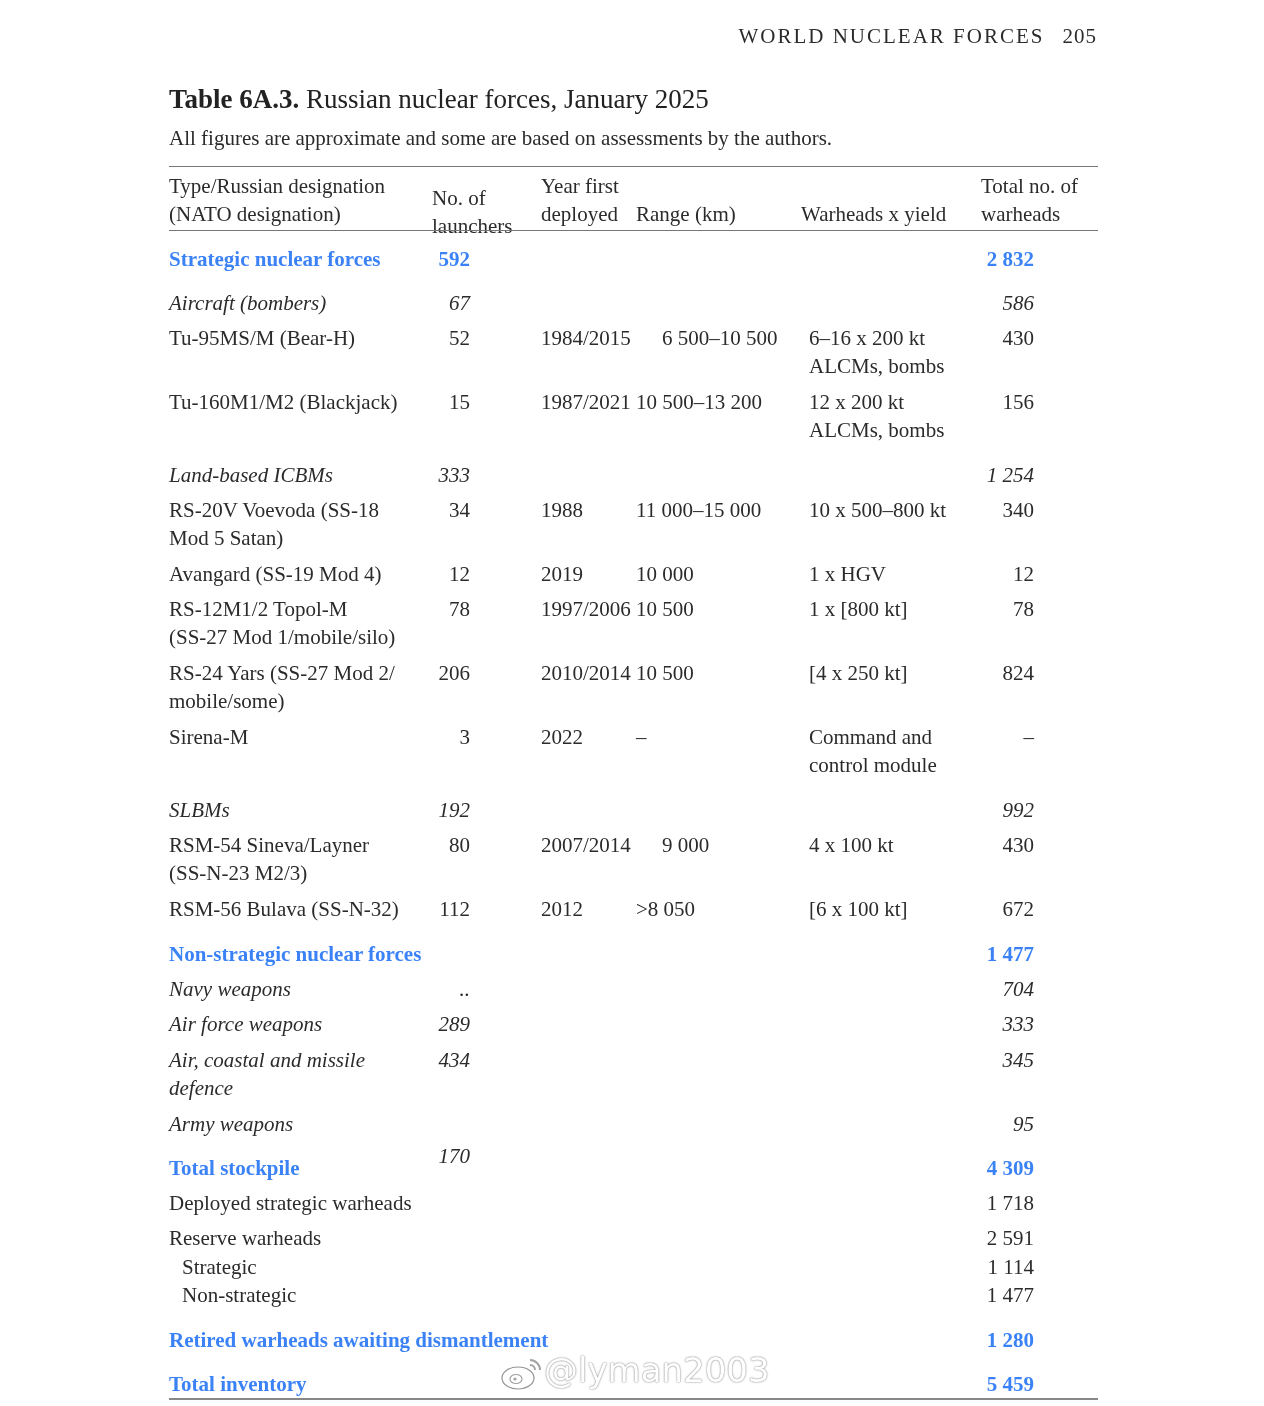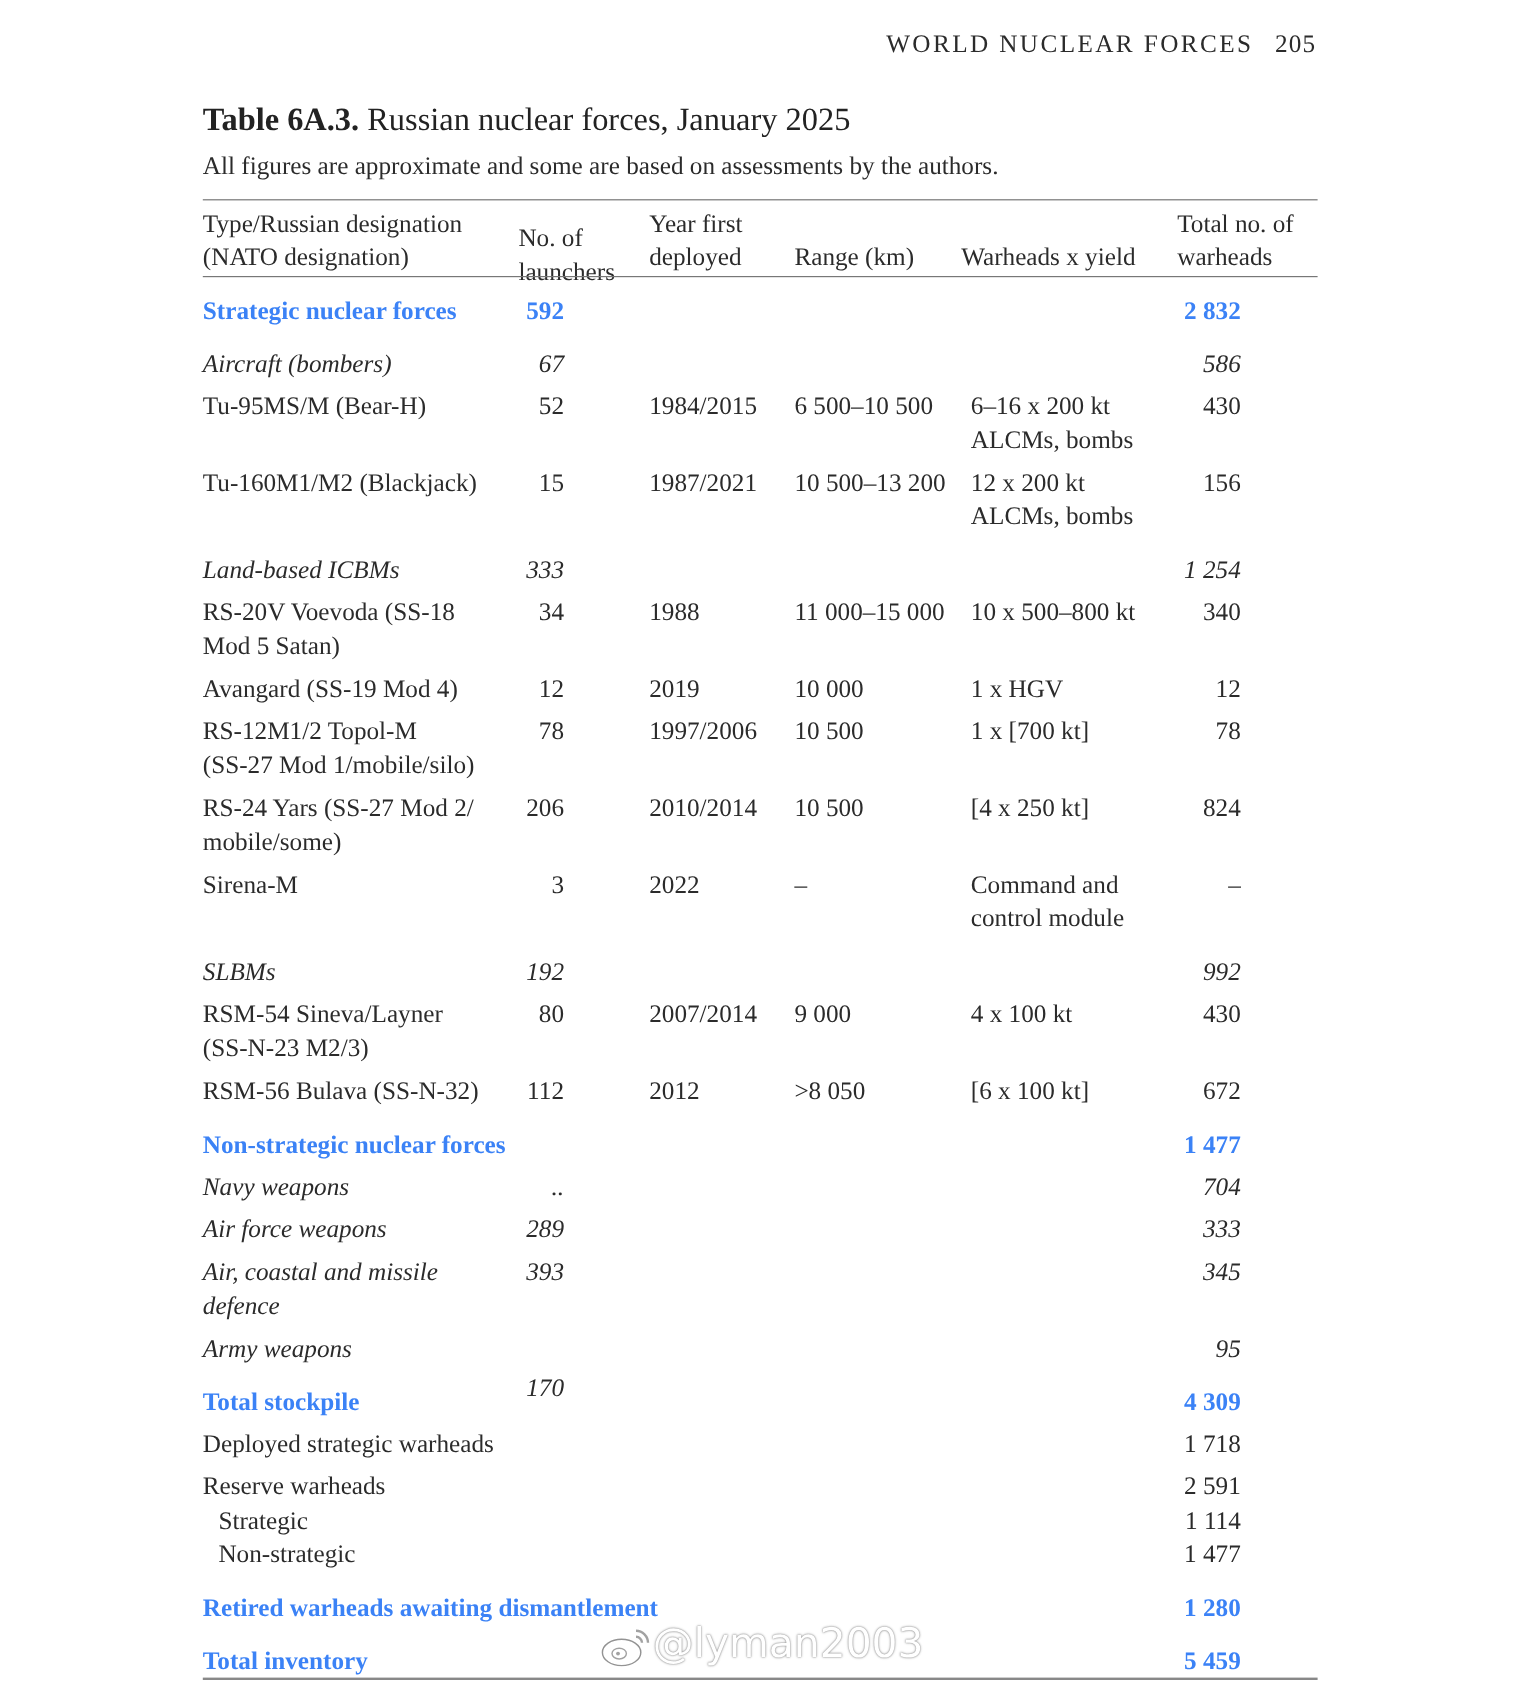"Range (km)" .c4 { left: 662px -> 636px }
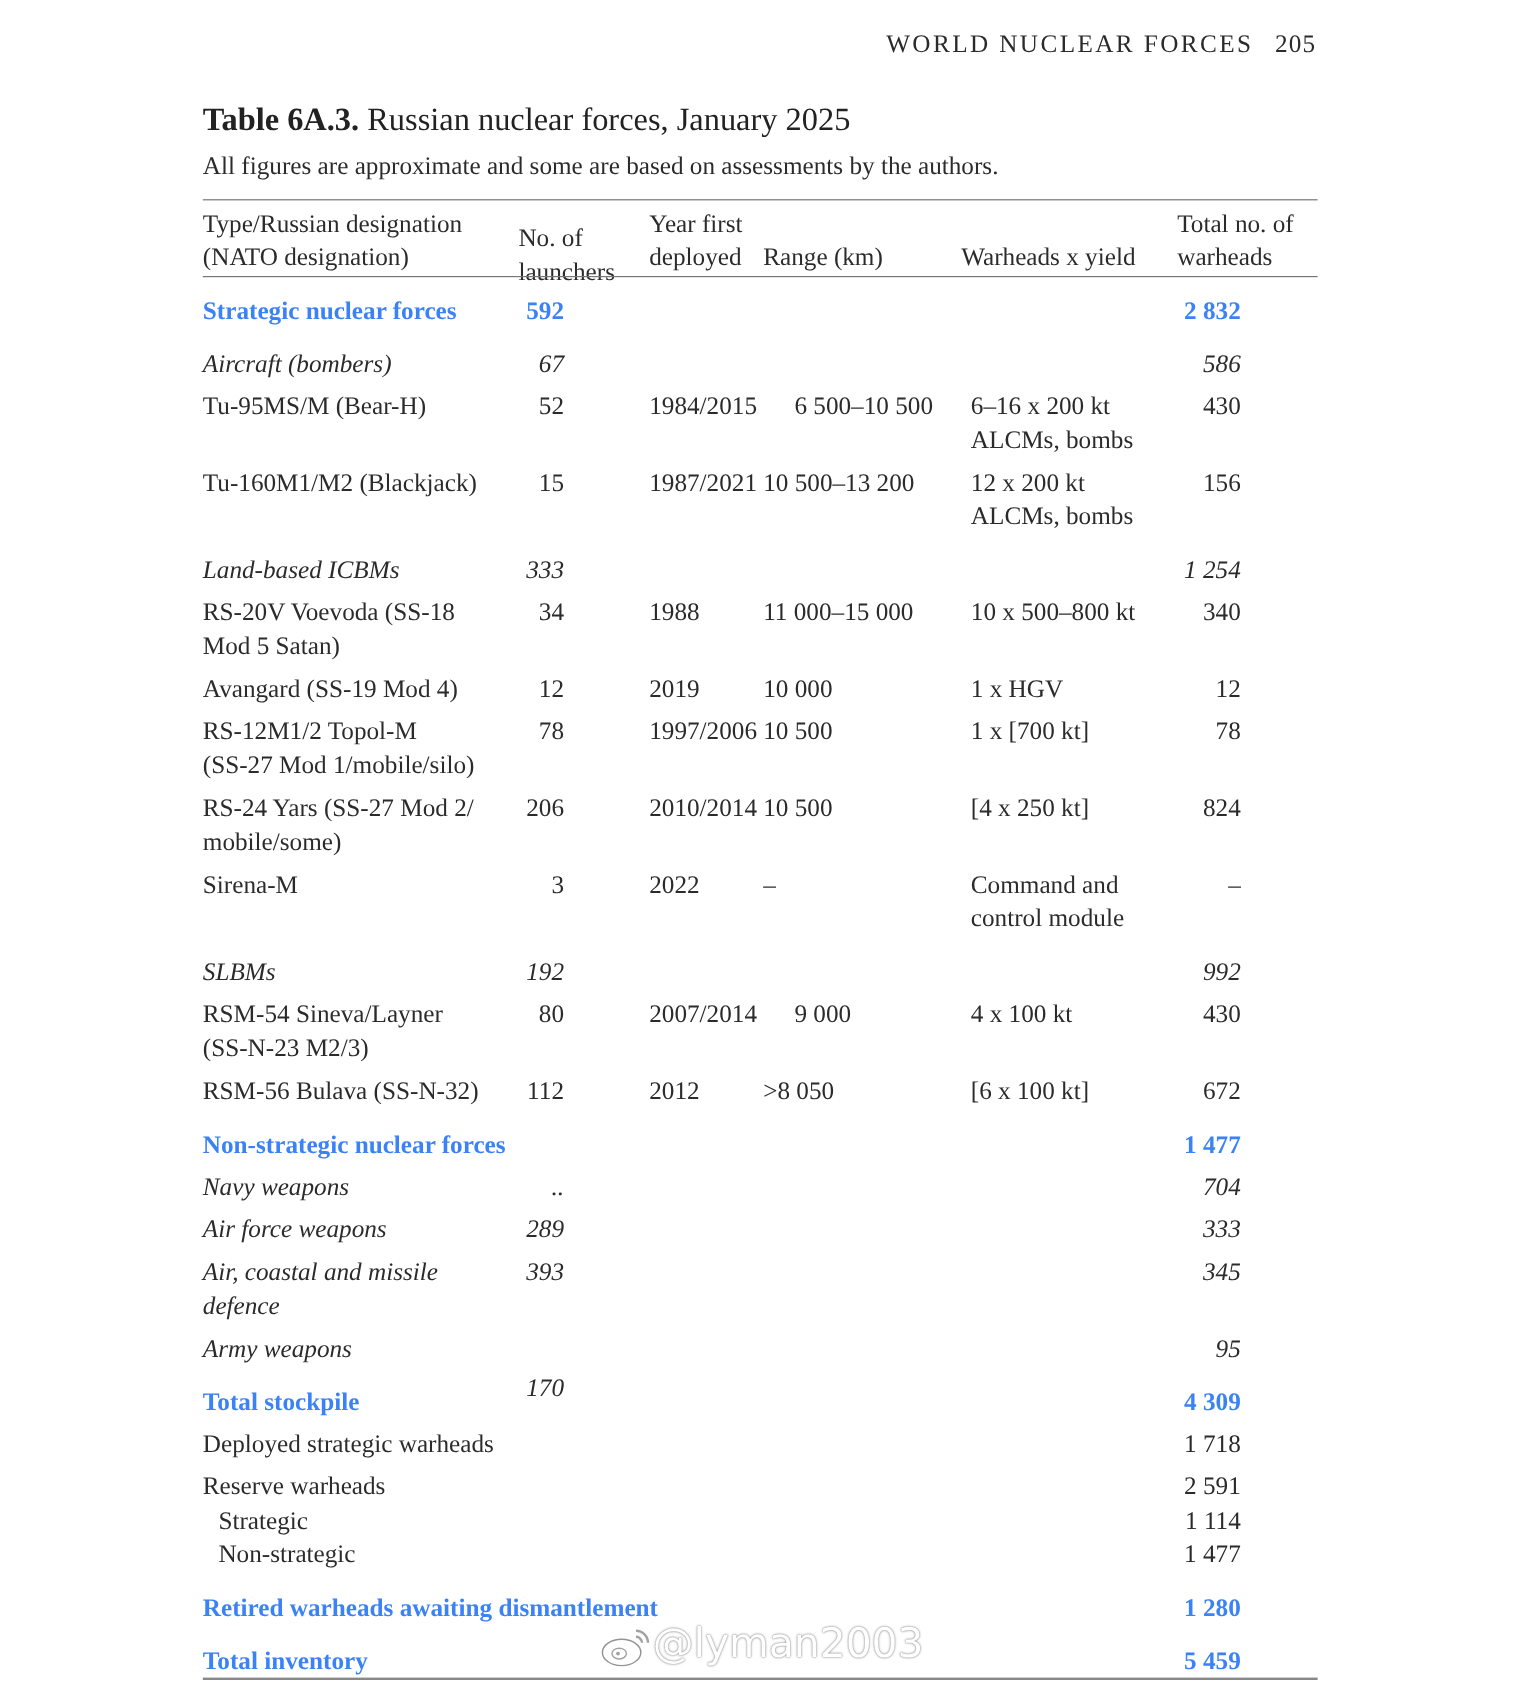"1 x [700 kt]" div { text: 700 -> 800 }
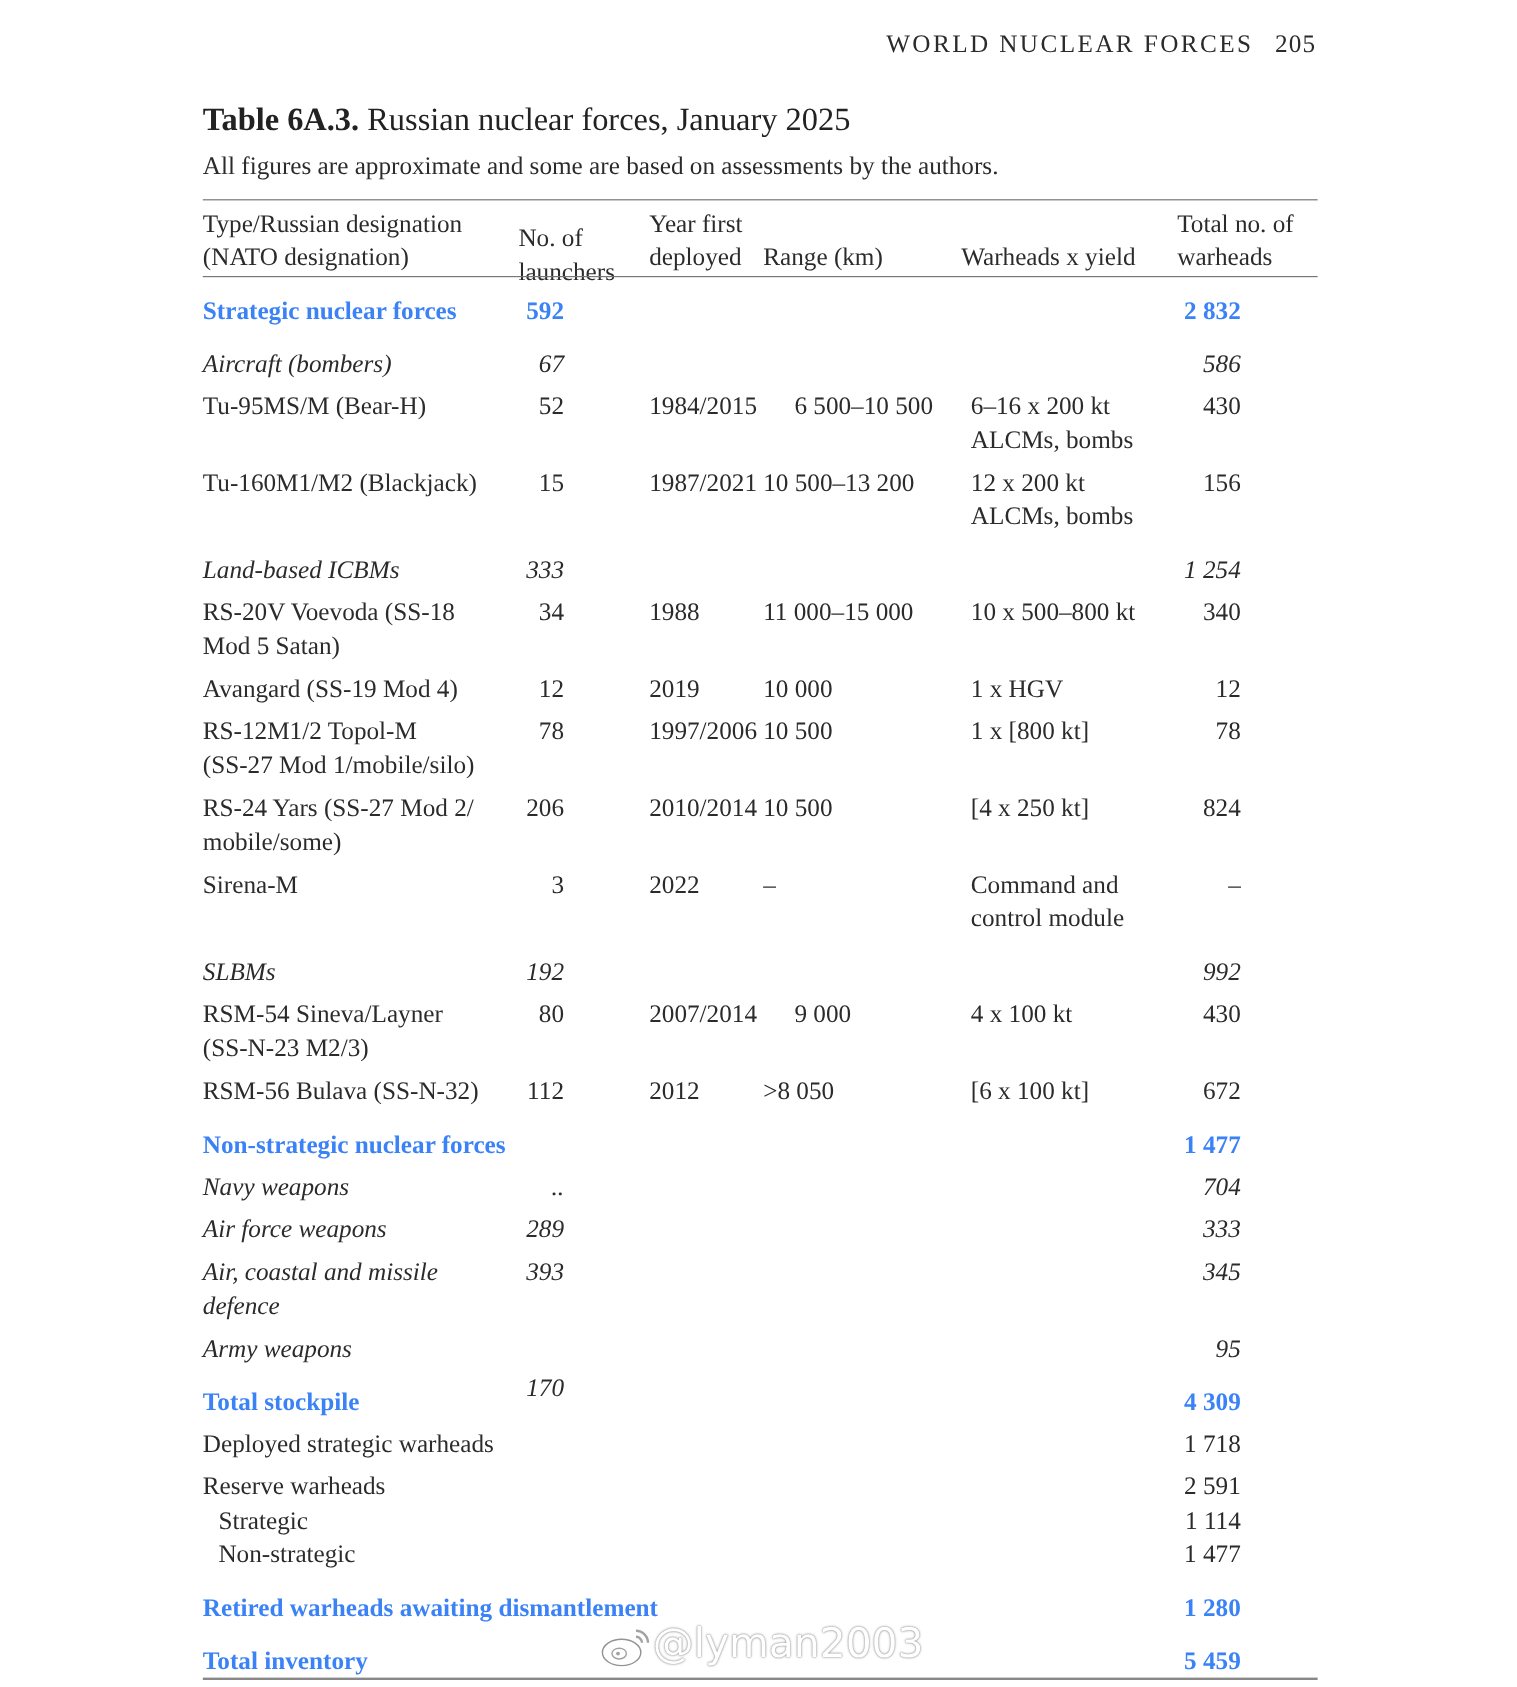"393" div.cell { text: 393 -> 434 }
